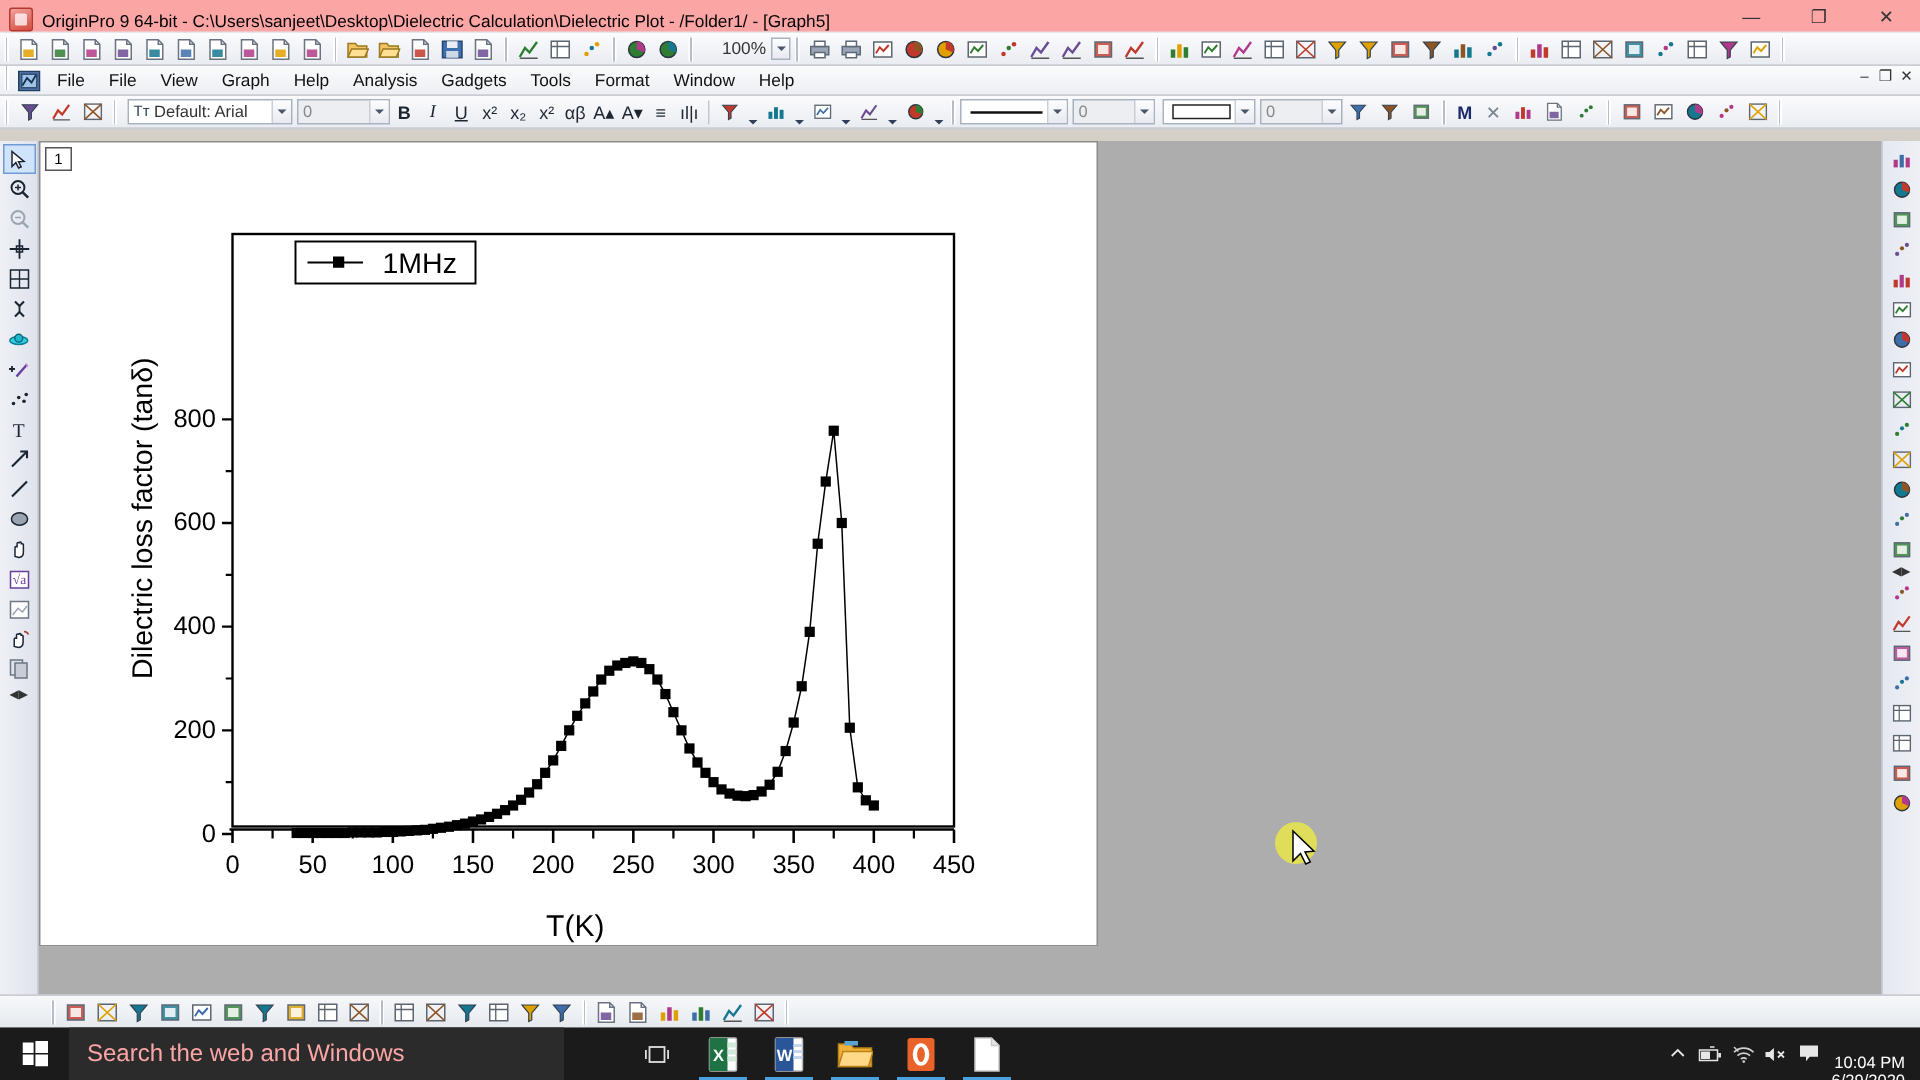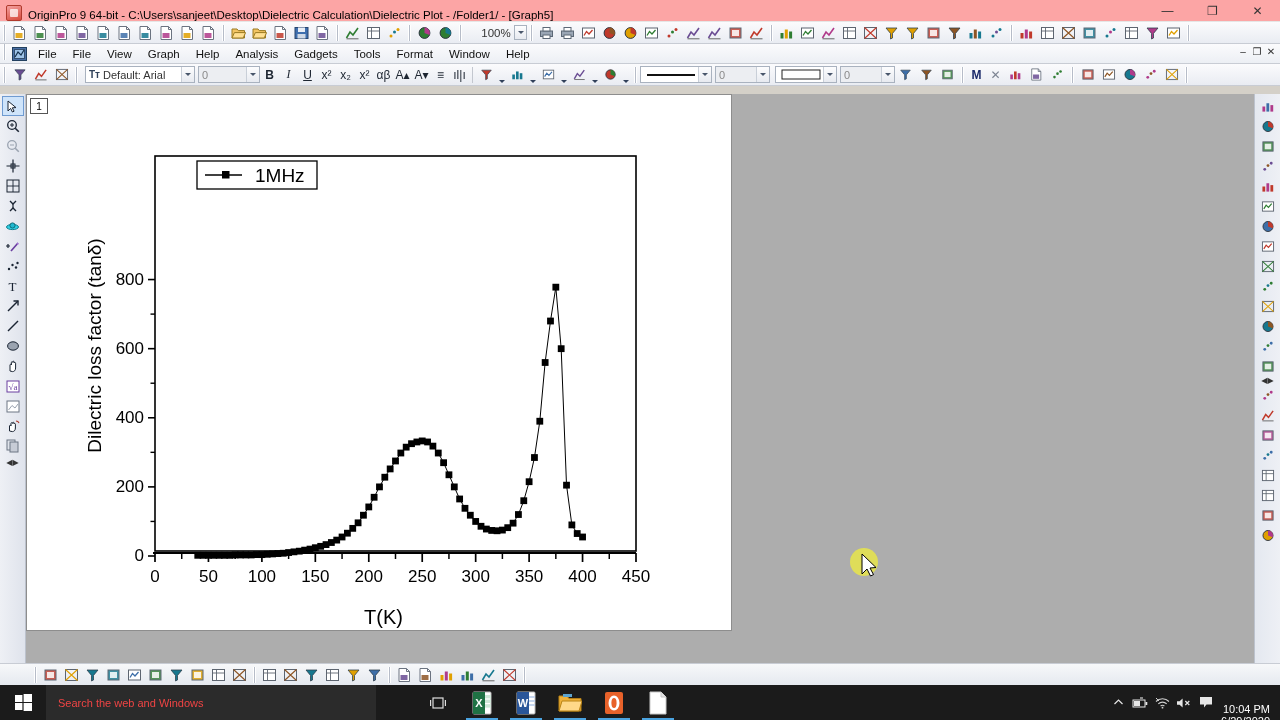"Tт" span { font-weight: bold -> normal }
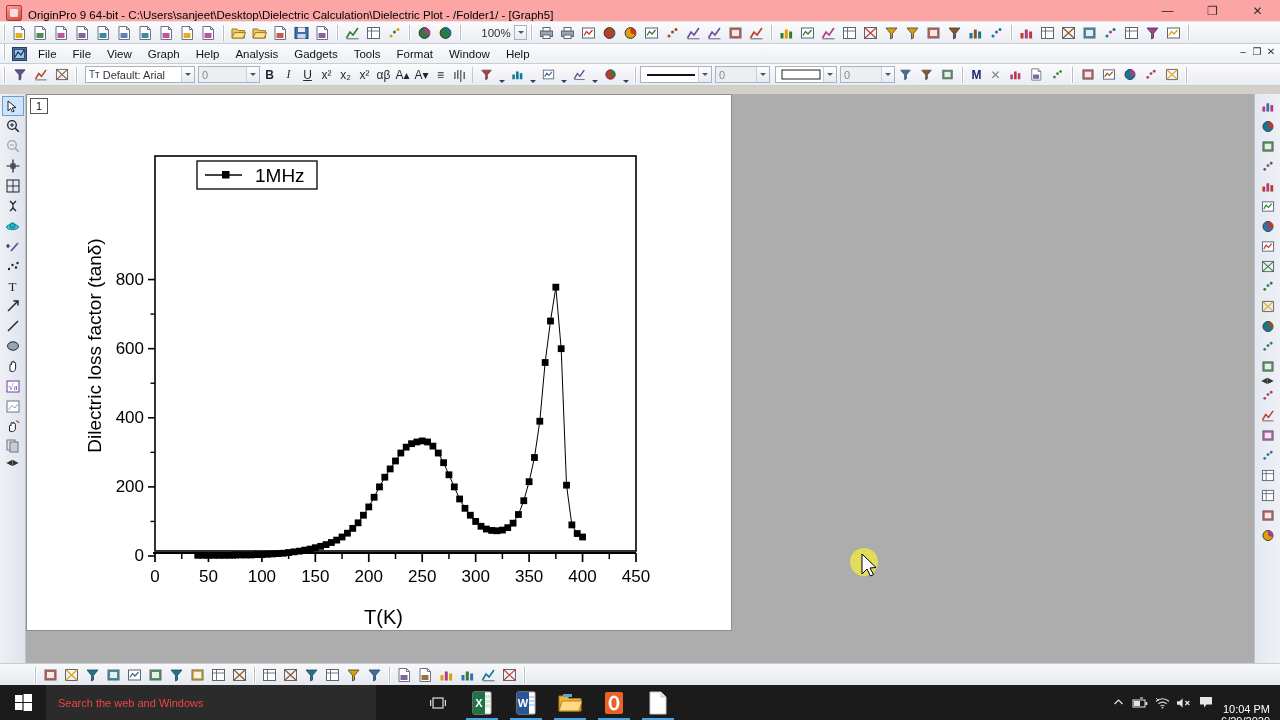"Search the web and Windows" #searchbox { color: #ef4444 -> #fca5a5; font-size: 11px -> 16px }
